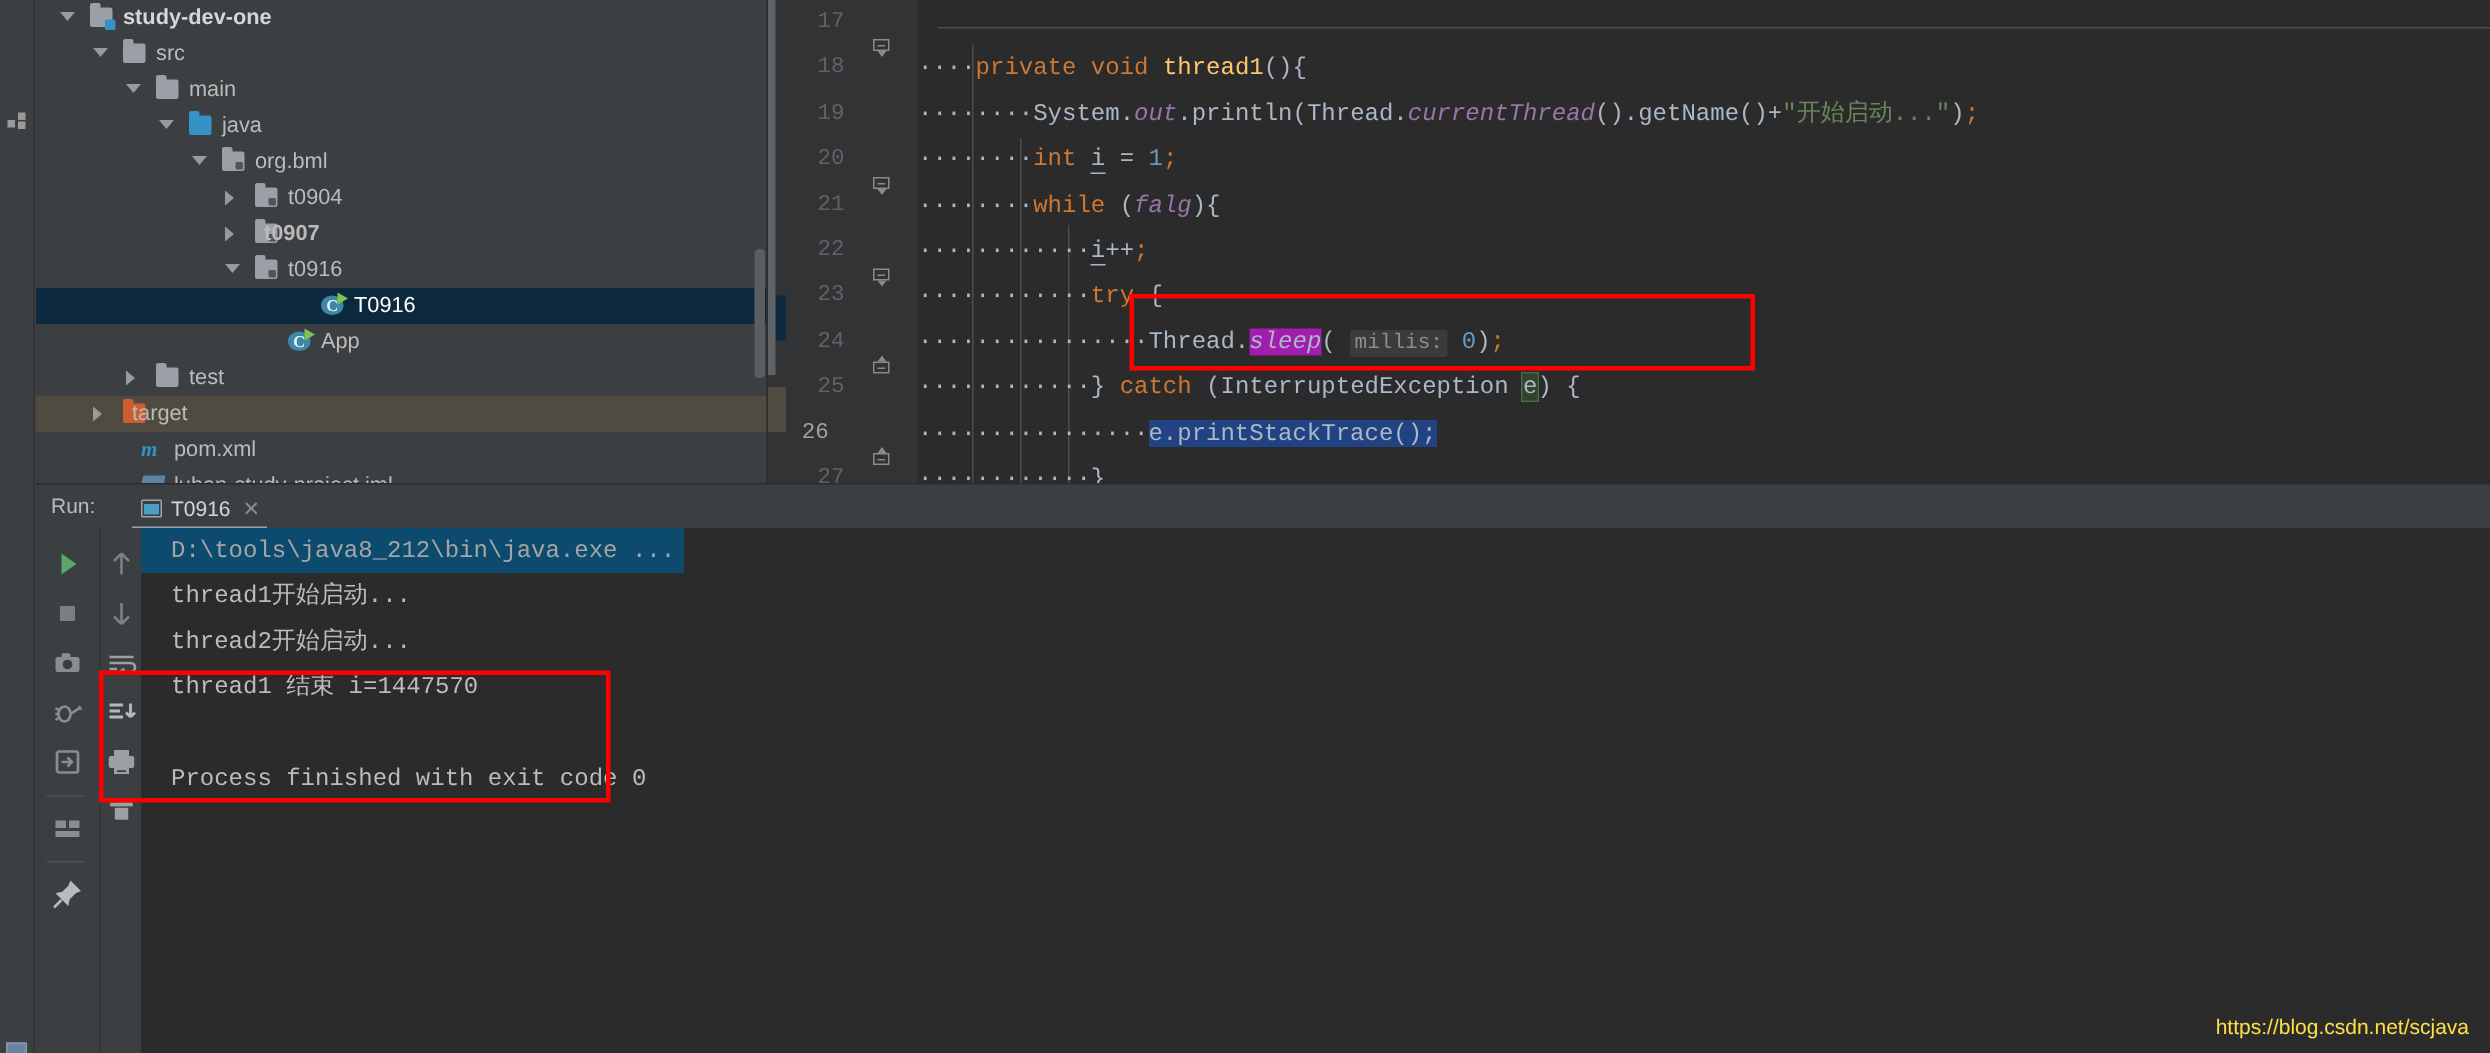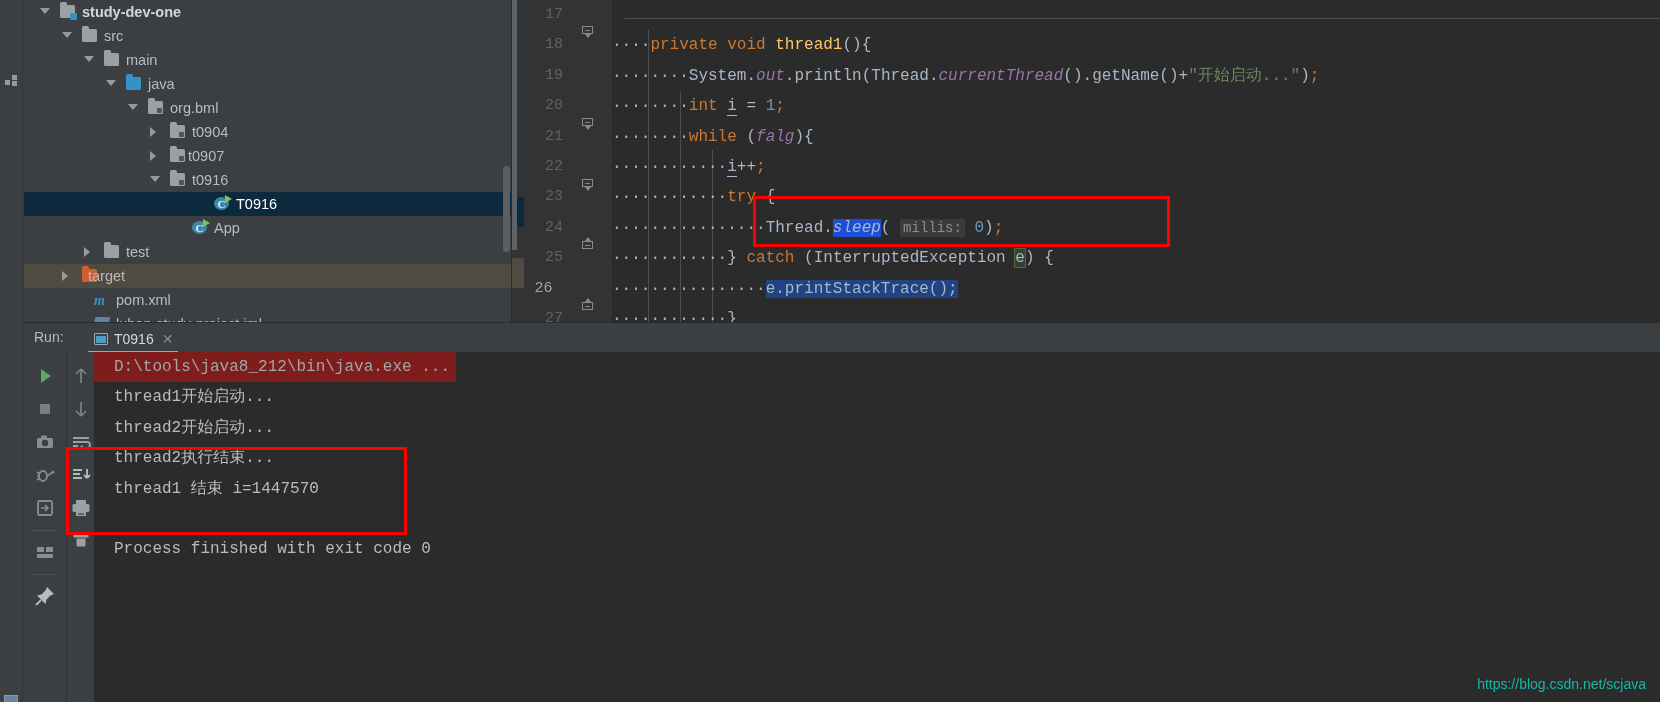"t0907" span.lbl { font-weight: none -> bold; left: 164px -> 152px }
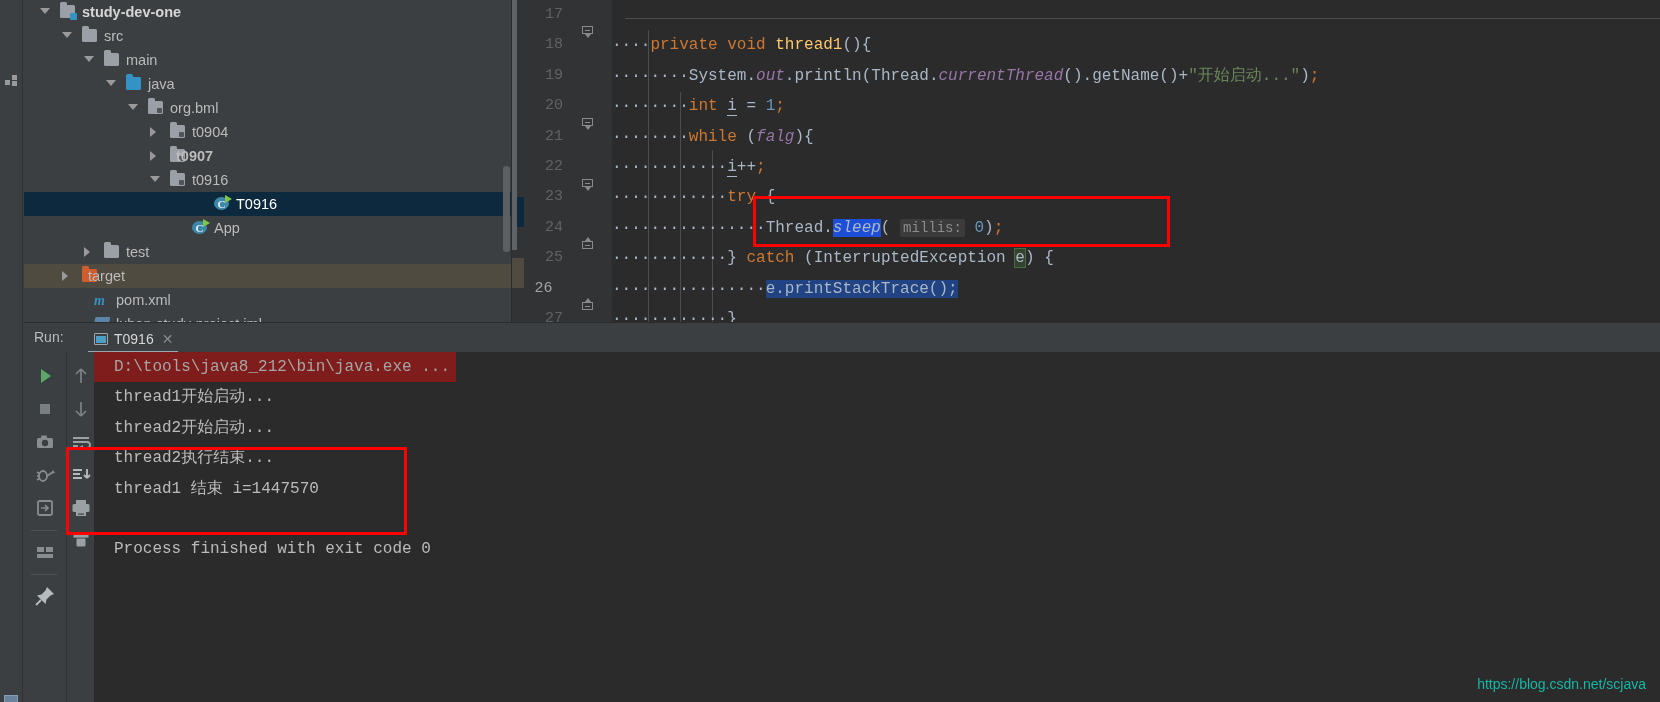"sleep" .sleep { background: #1d4ed8 -> #a21caf }
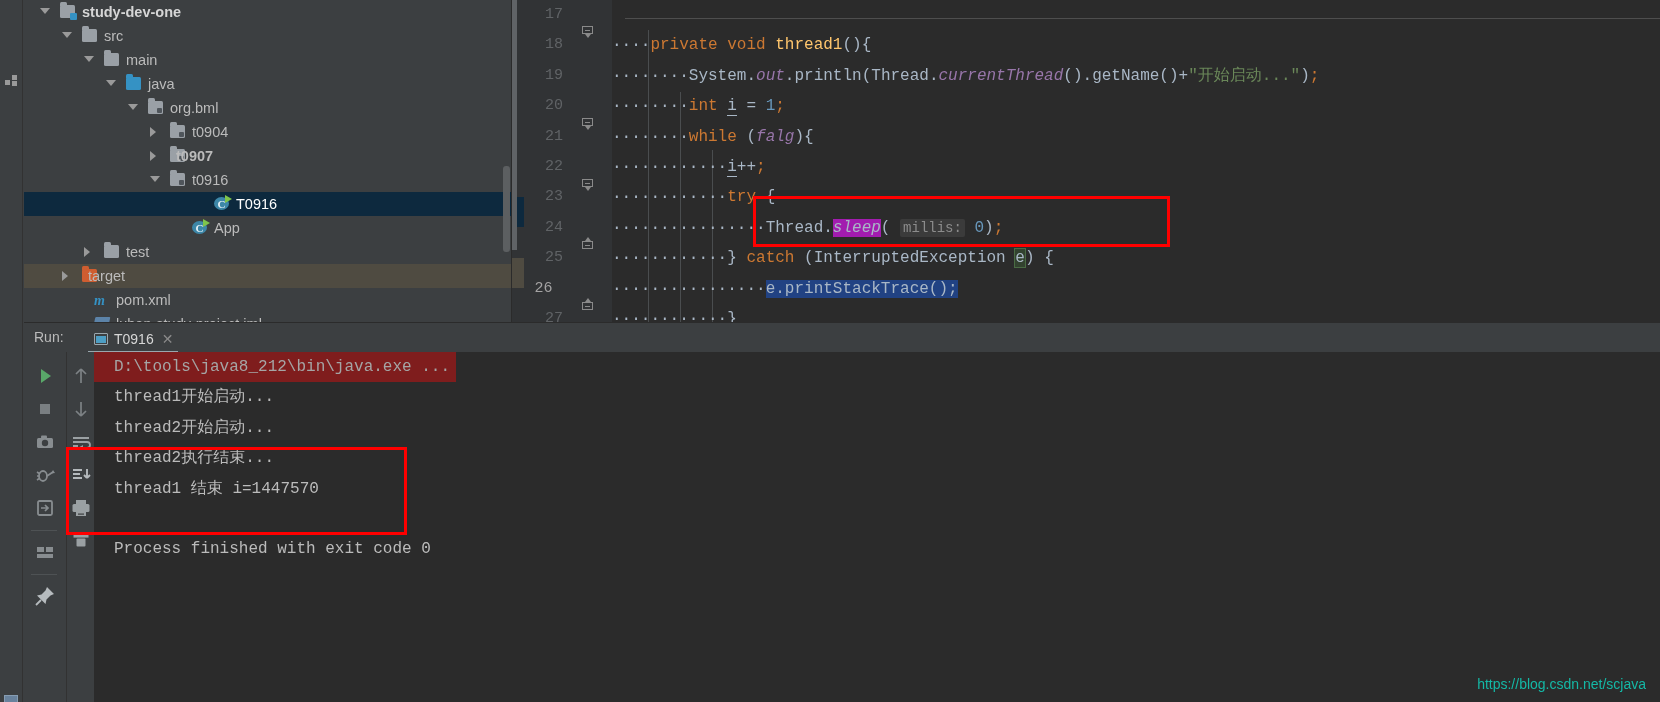"D:\tools\java8_212\bin\java.exe ..." .cline.cmd { background: #7f1d1d -> #0c4a6e }
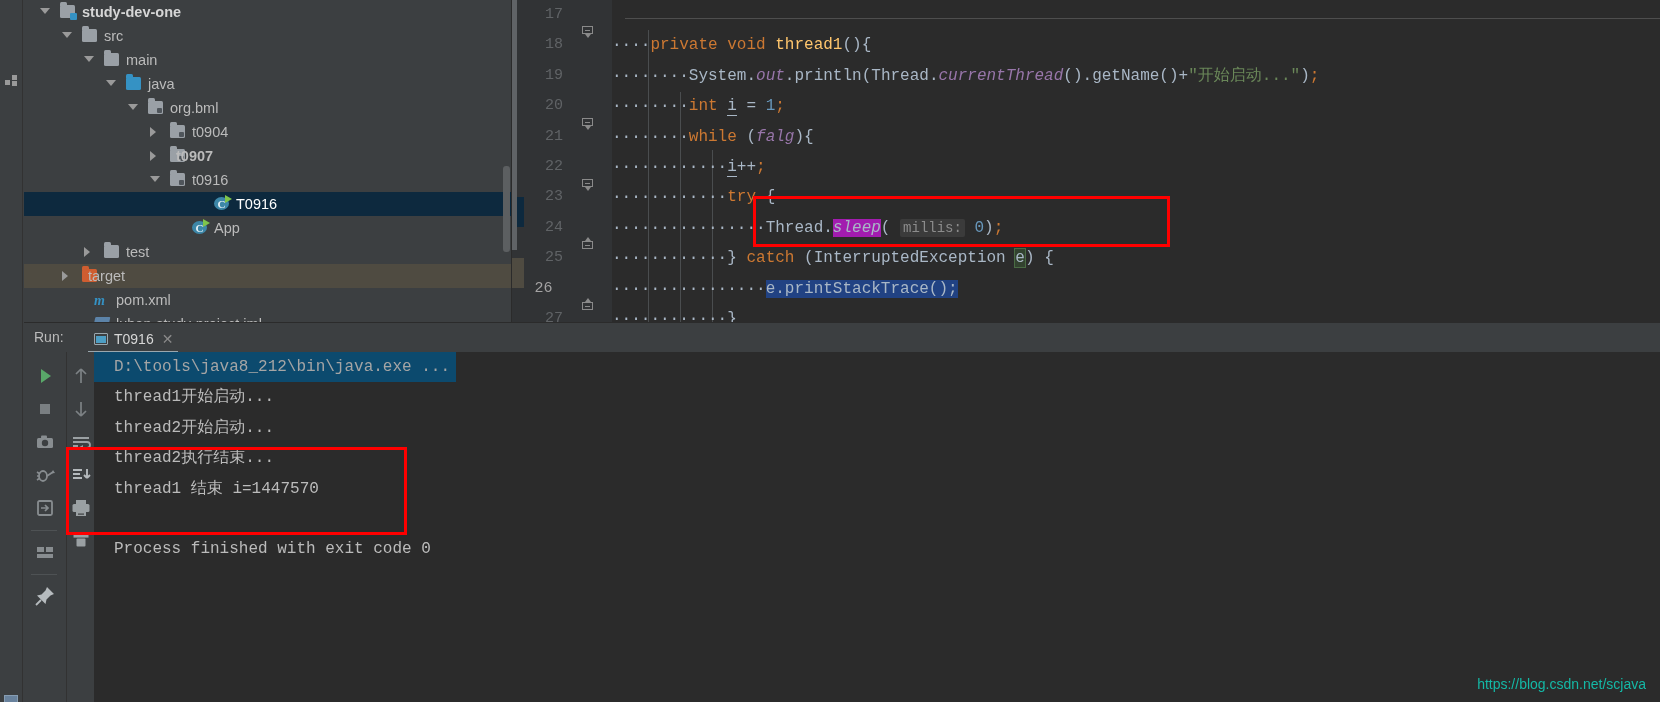"thread2执行结束..." div.cline { html: <div>thread2执行结束...</div> -> none }
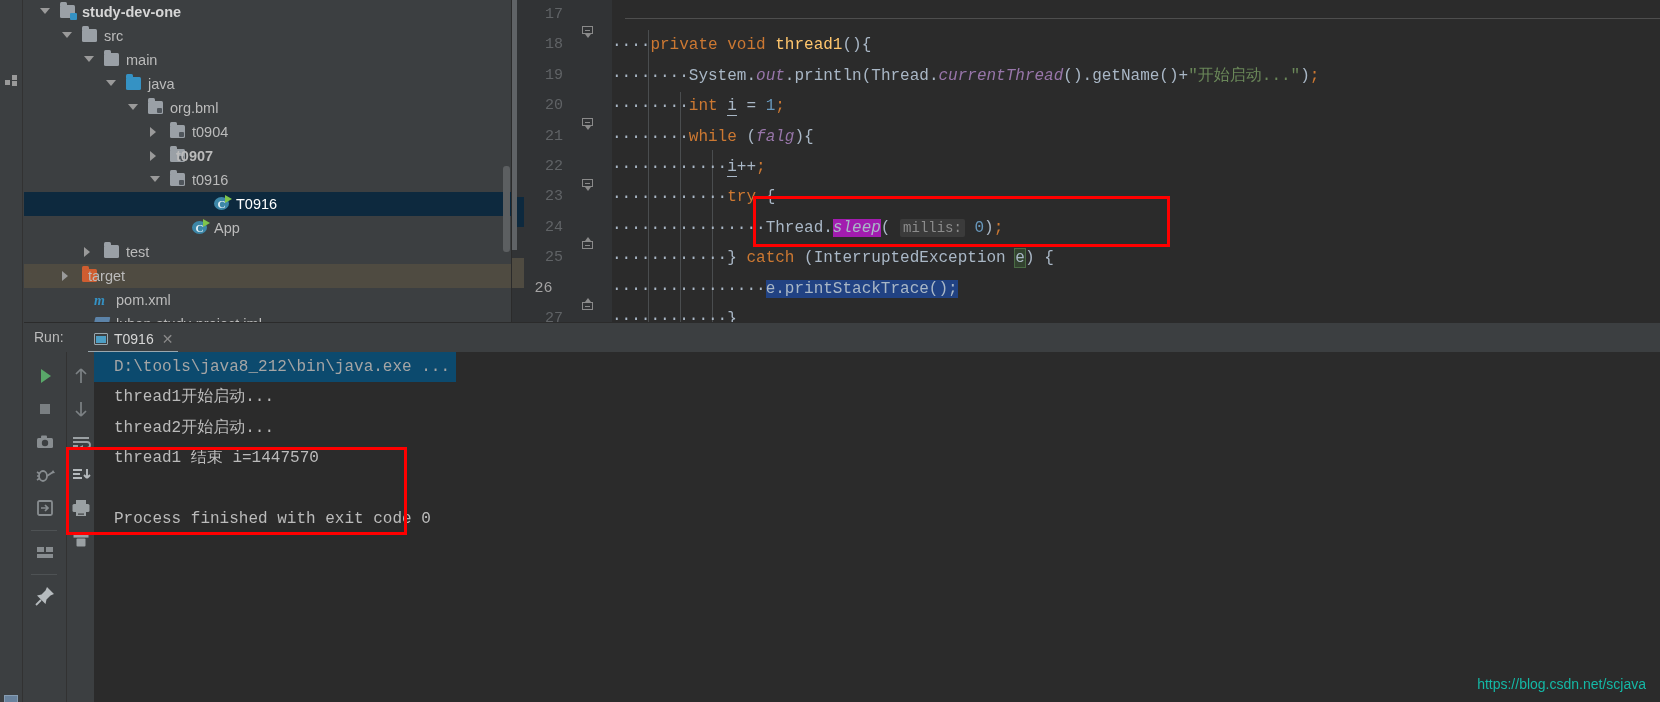"https://blog.csdn.net/scjava" .watermark { color: #14b8a6 -> #fde047 }
